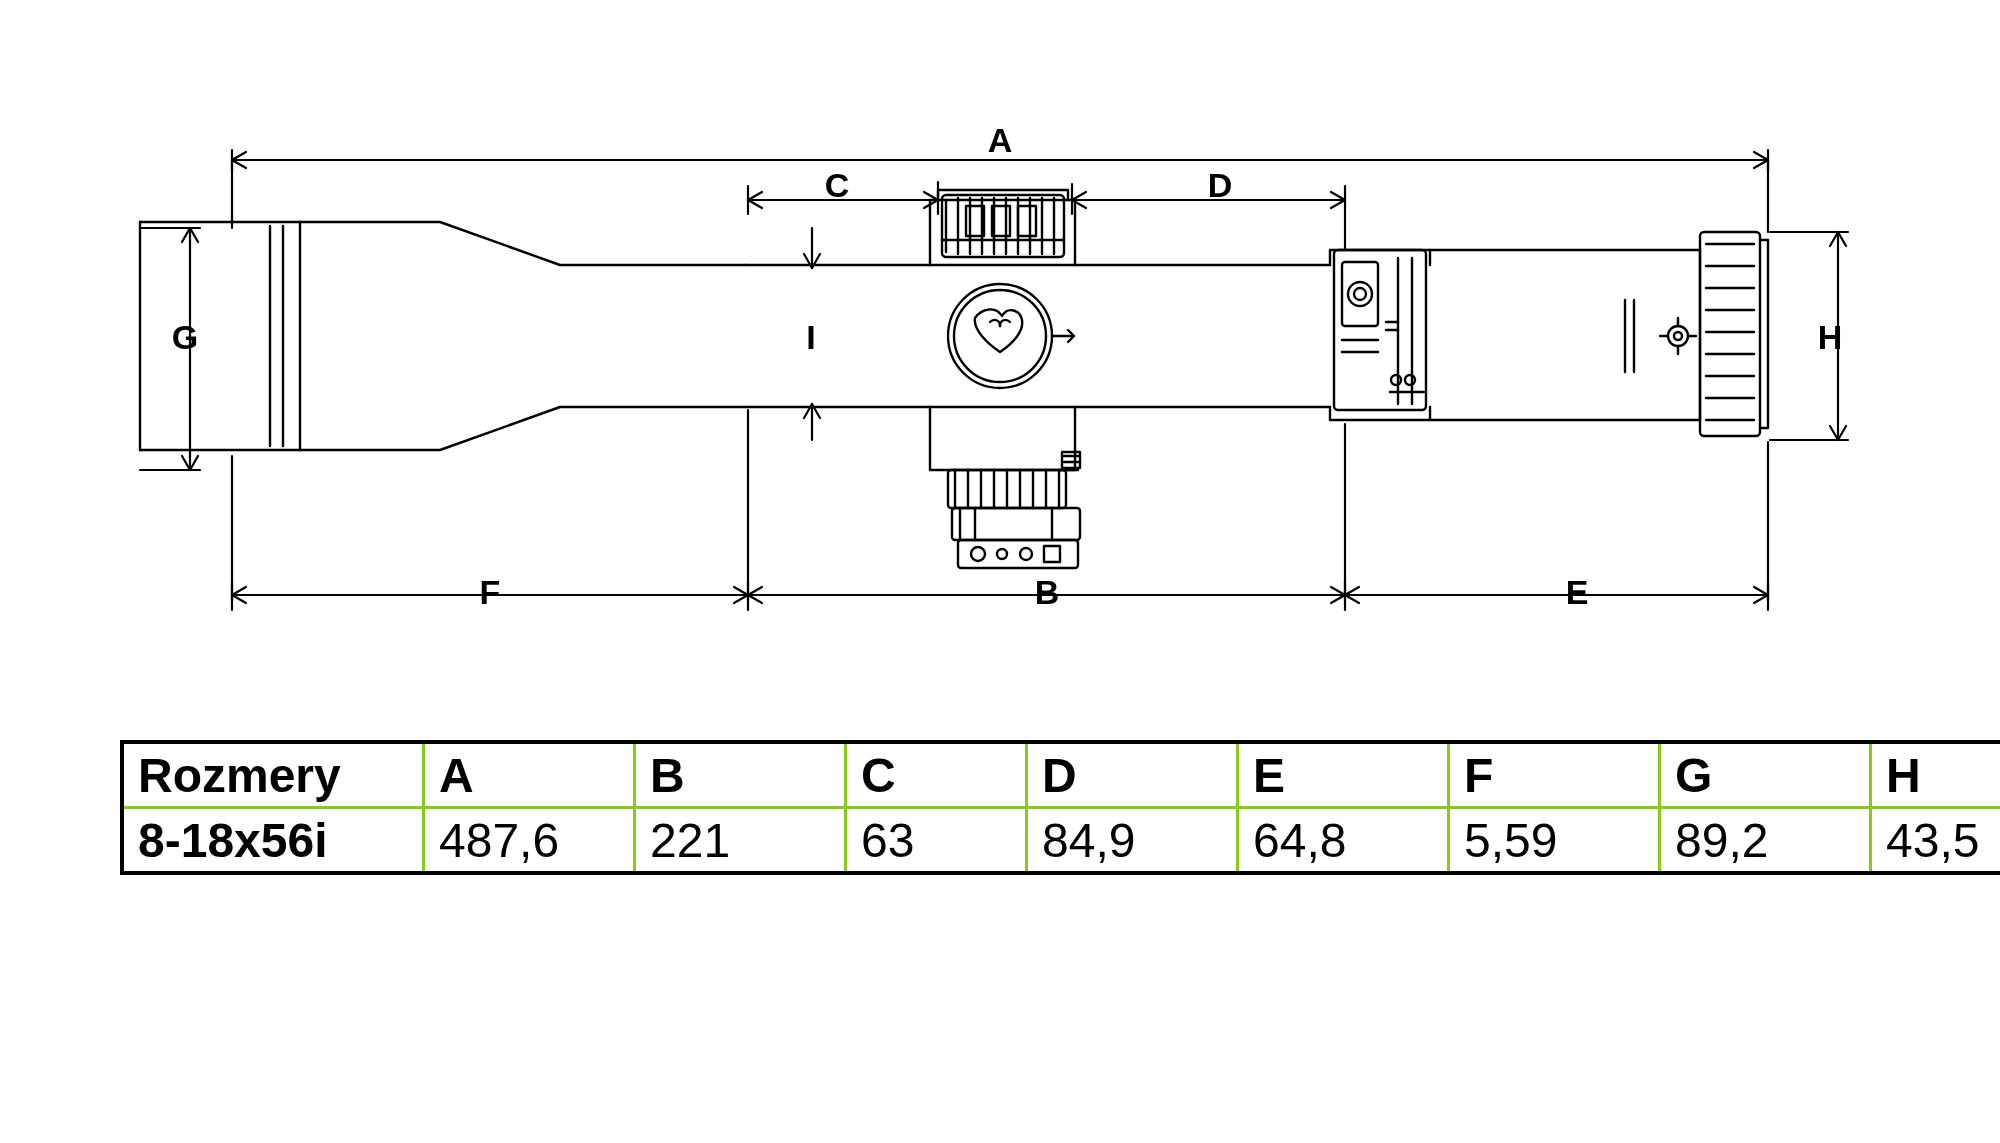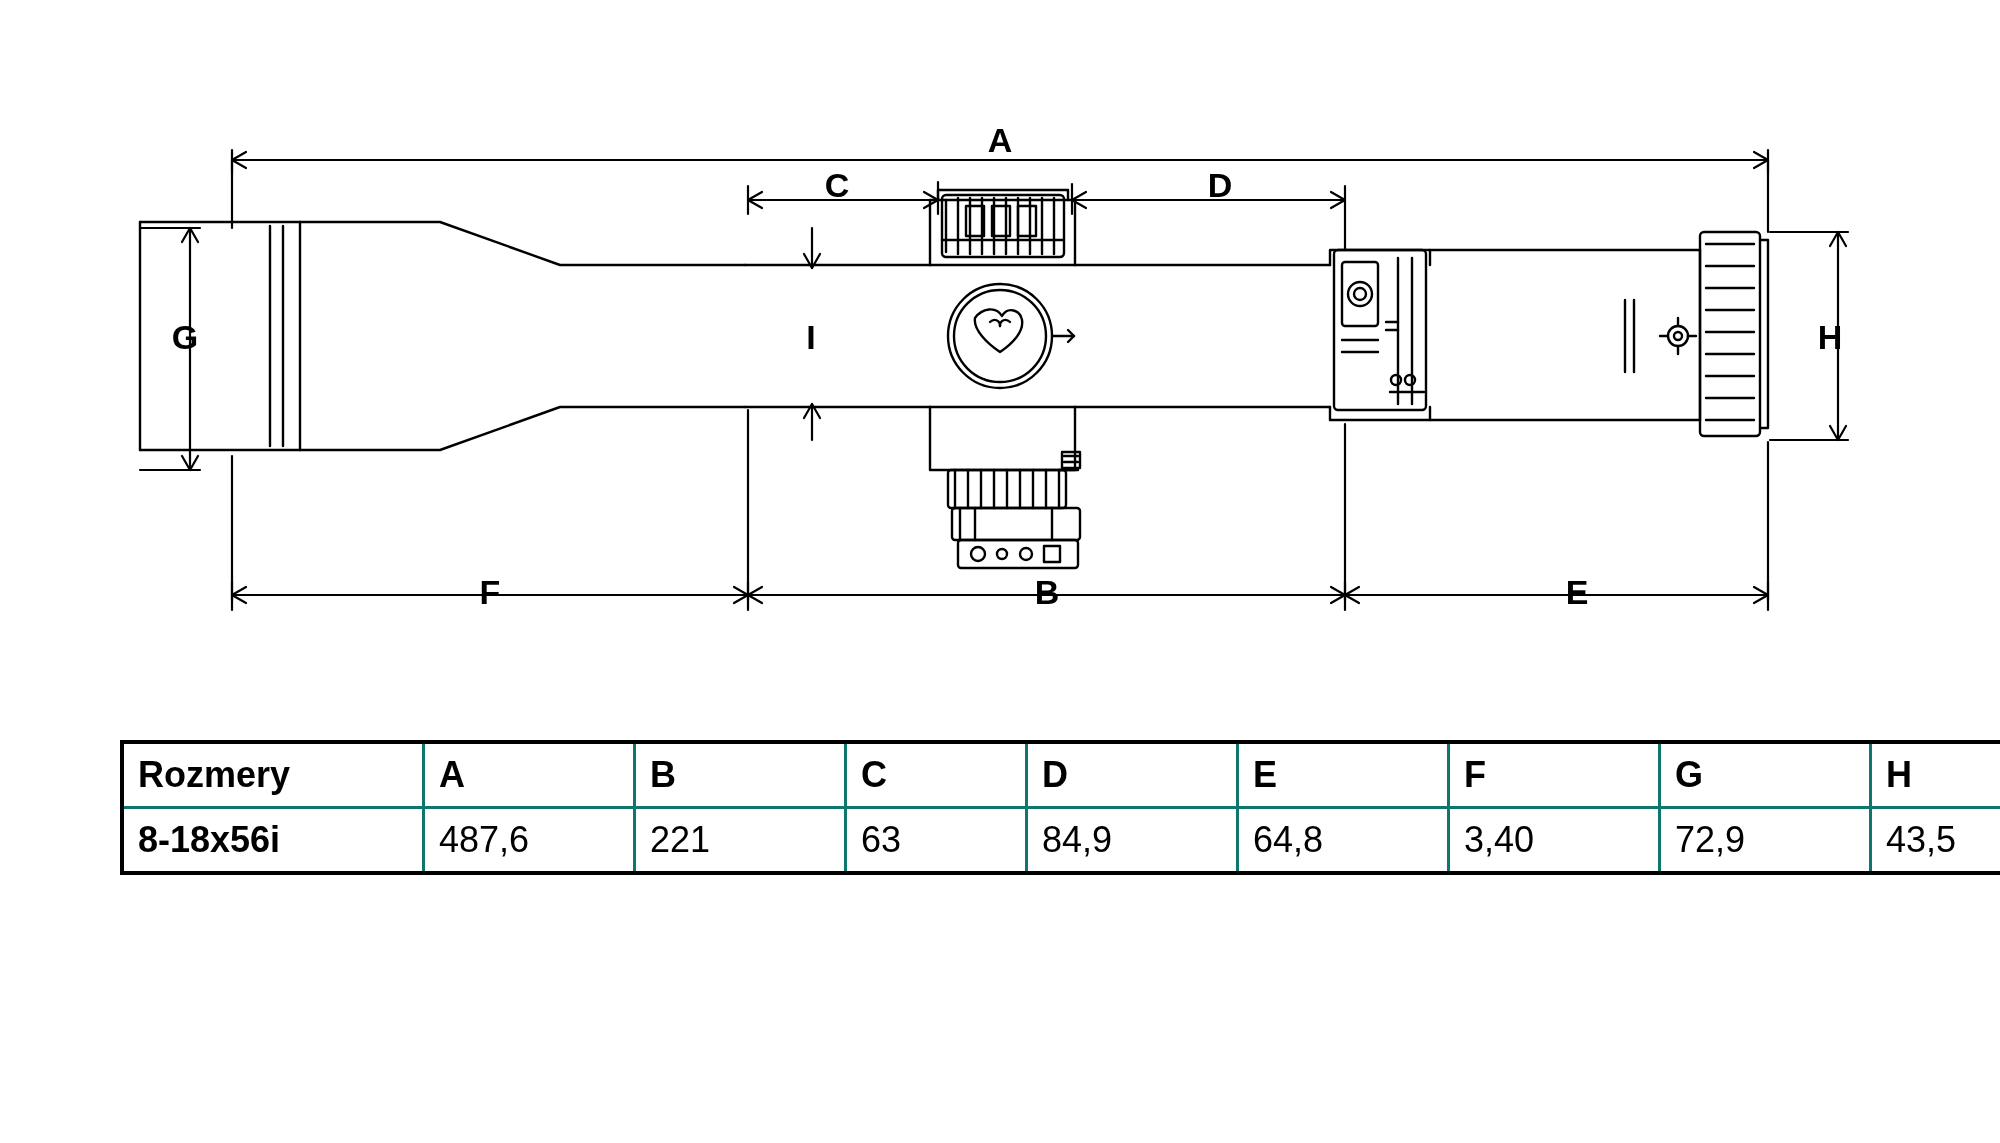"Rozmery" table.spec td { border: 3px solid #0f766e -> 3px solid #84cc16; font-size: 36px -> 48px }
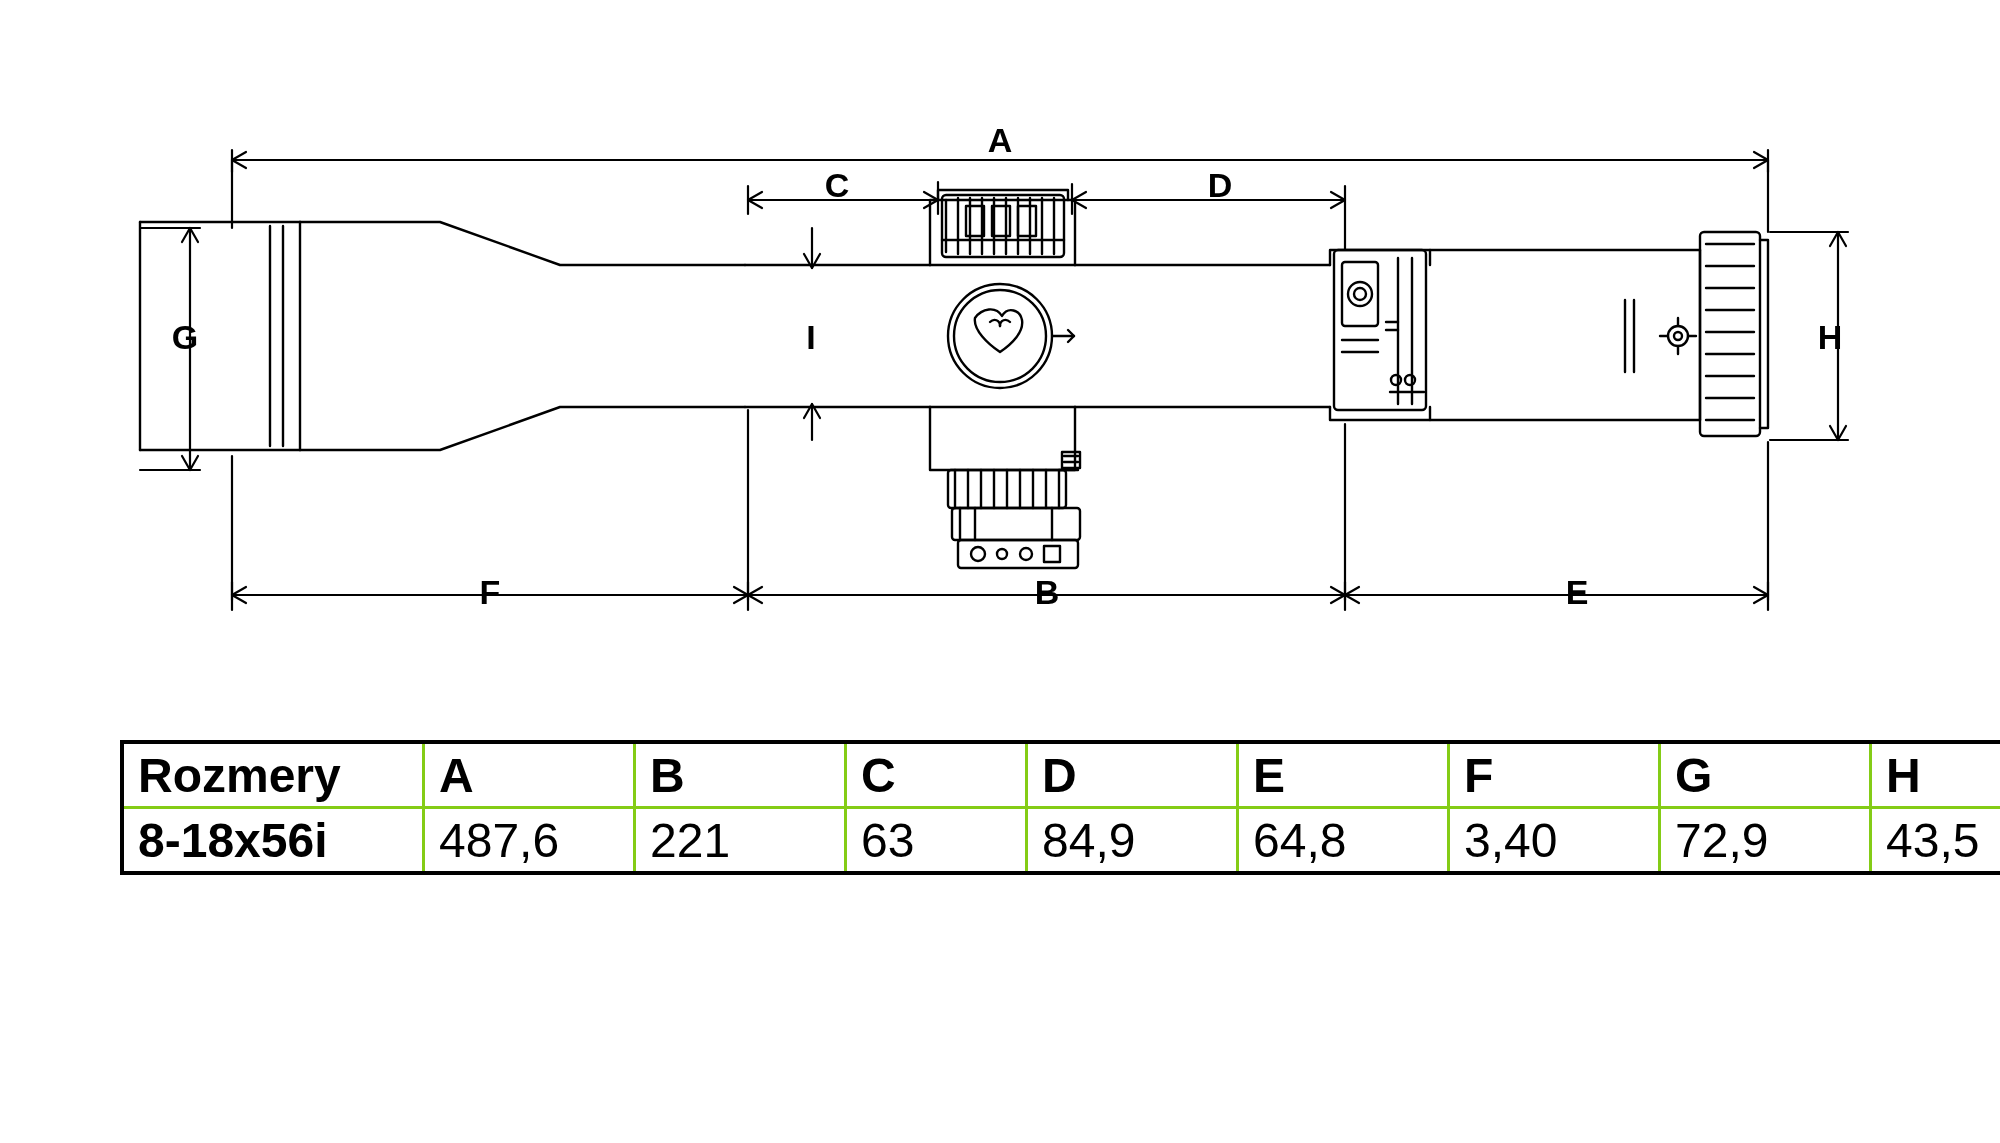"3,40" td.c-f { text: 3,40 -> 5,59 }
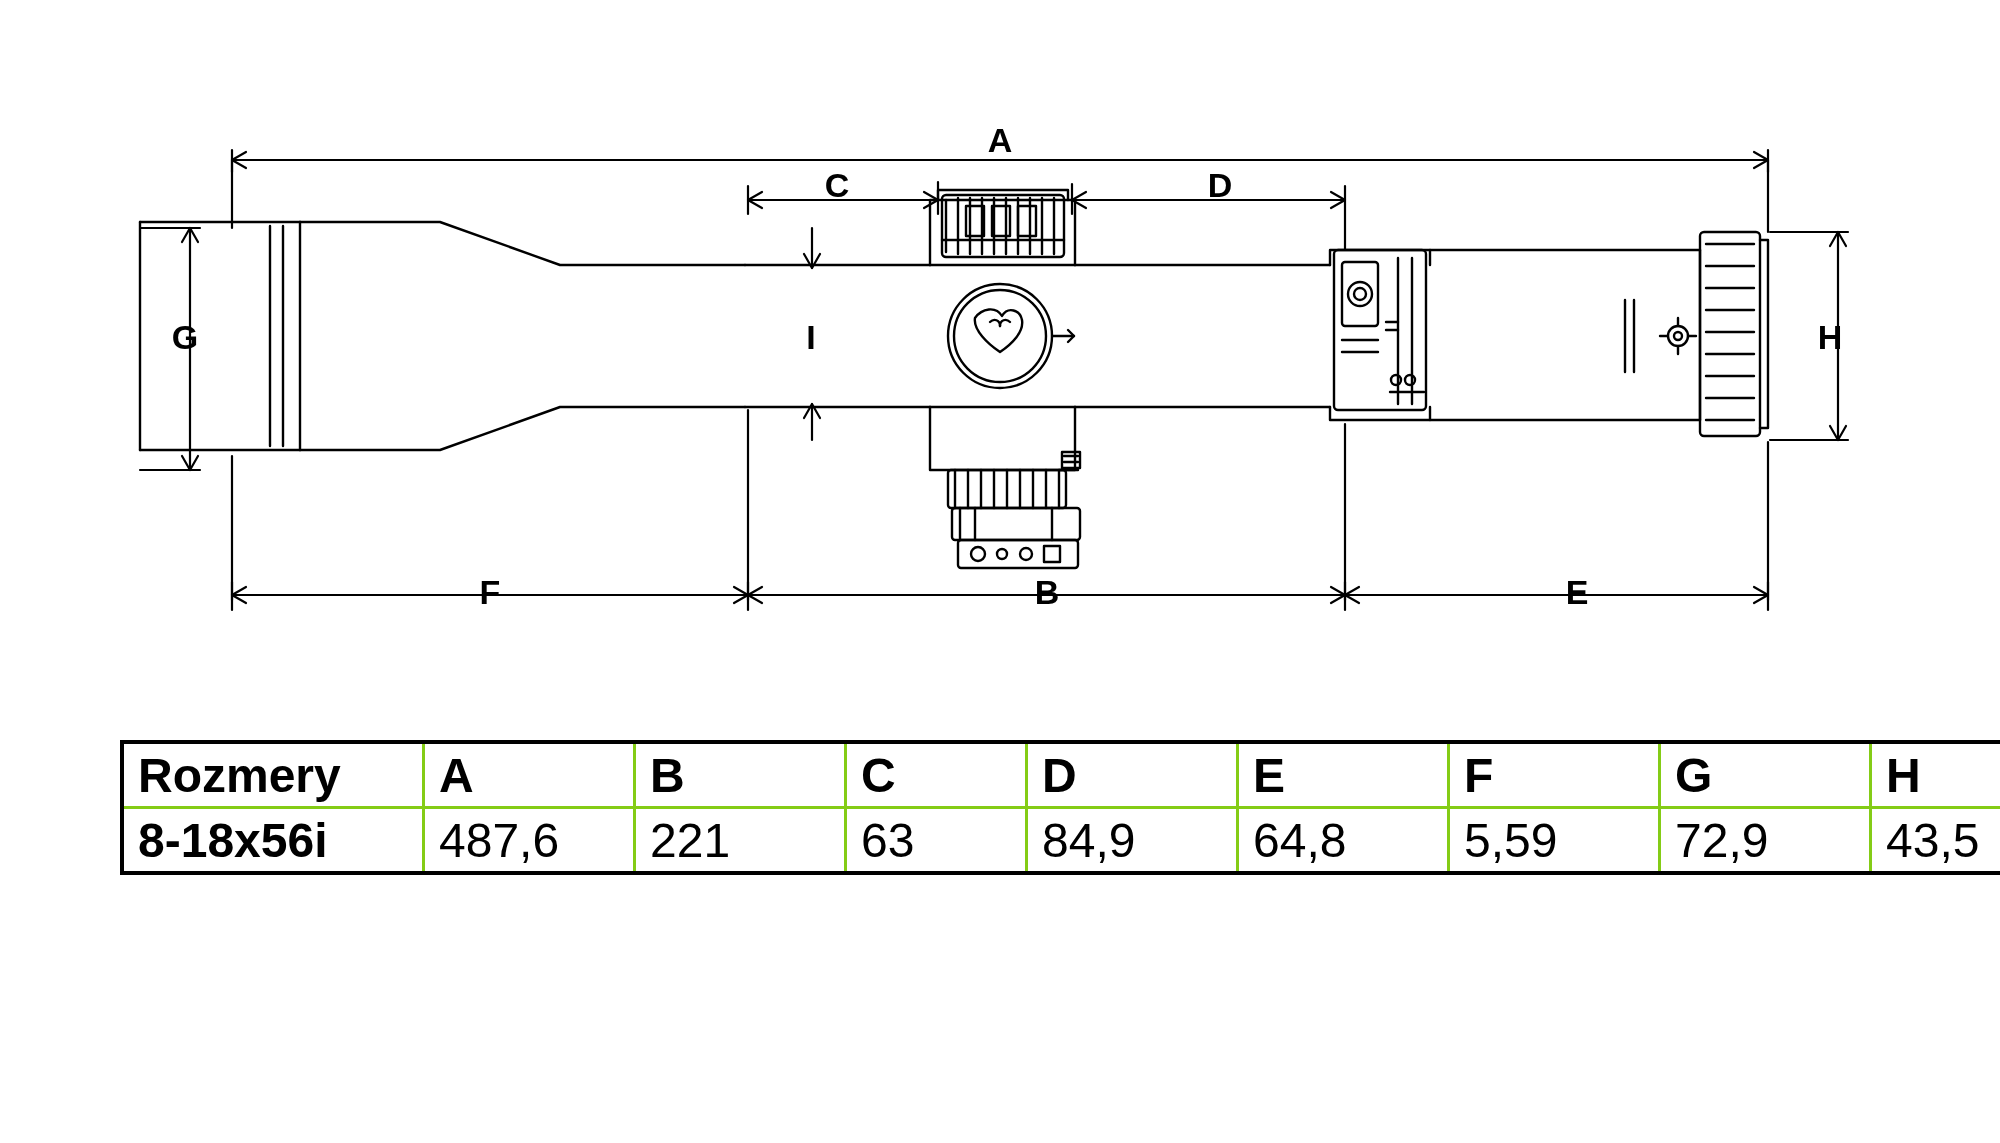"72,9" td.c-g { text: 72,9 -> 89,2 }
